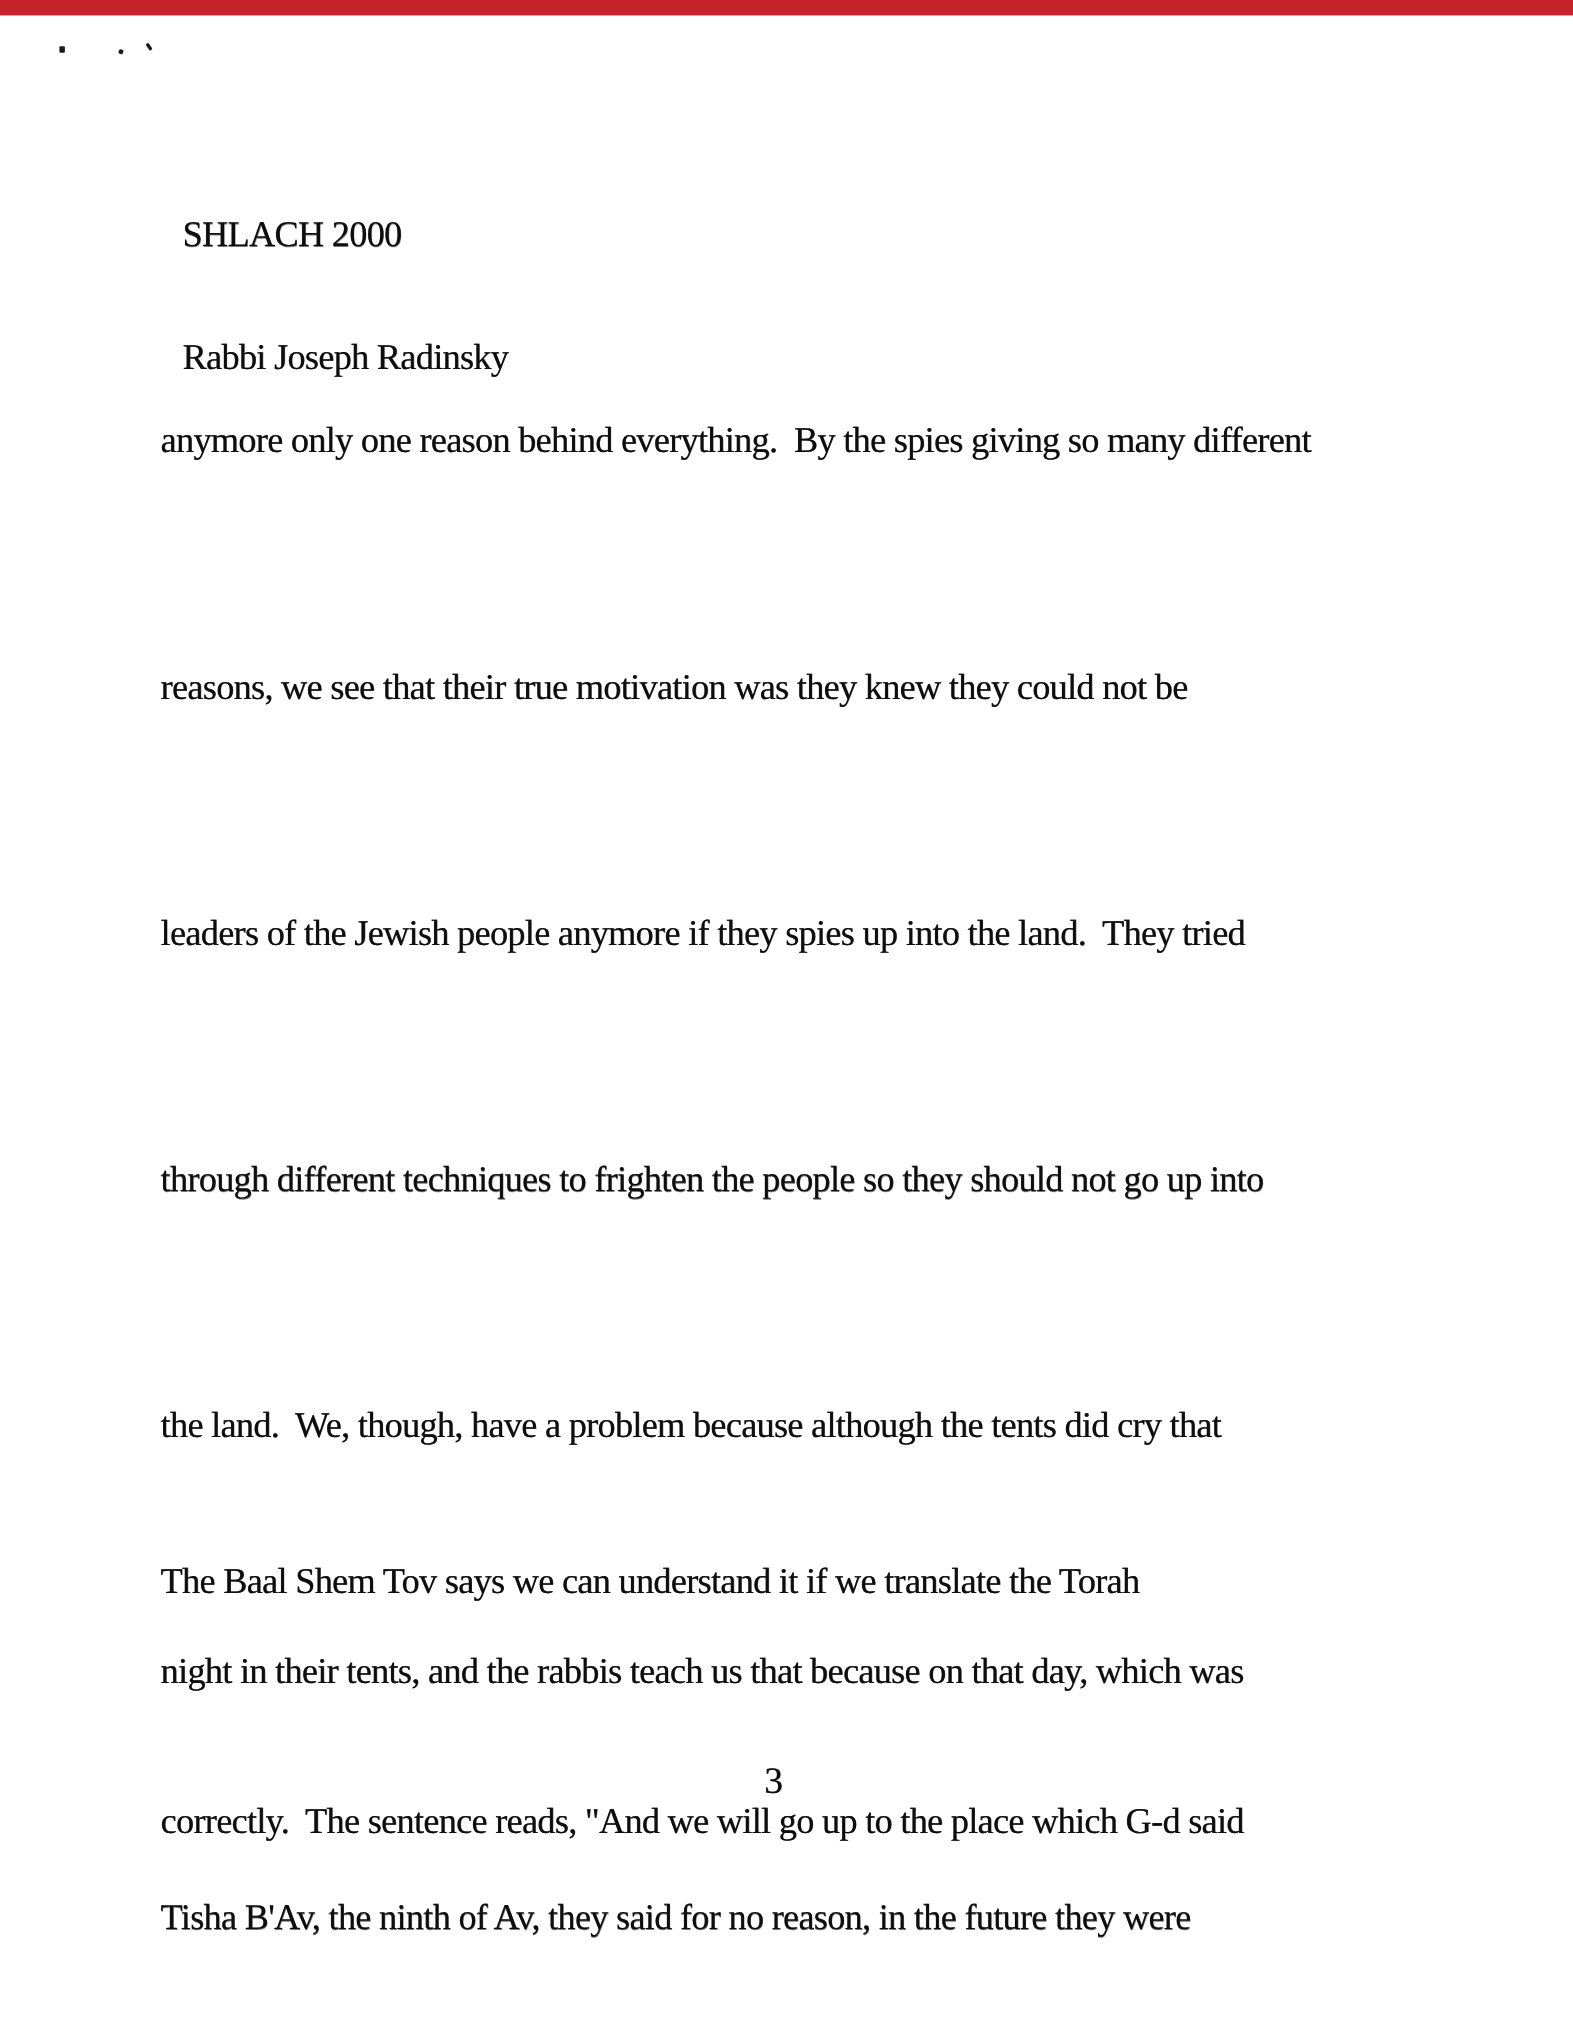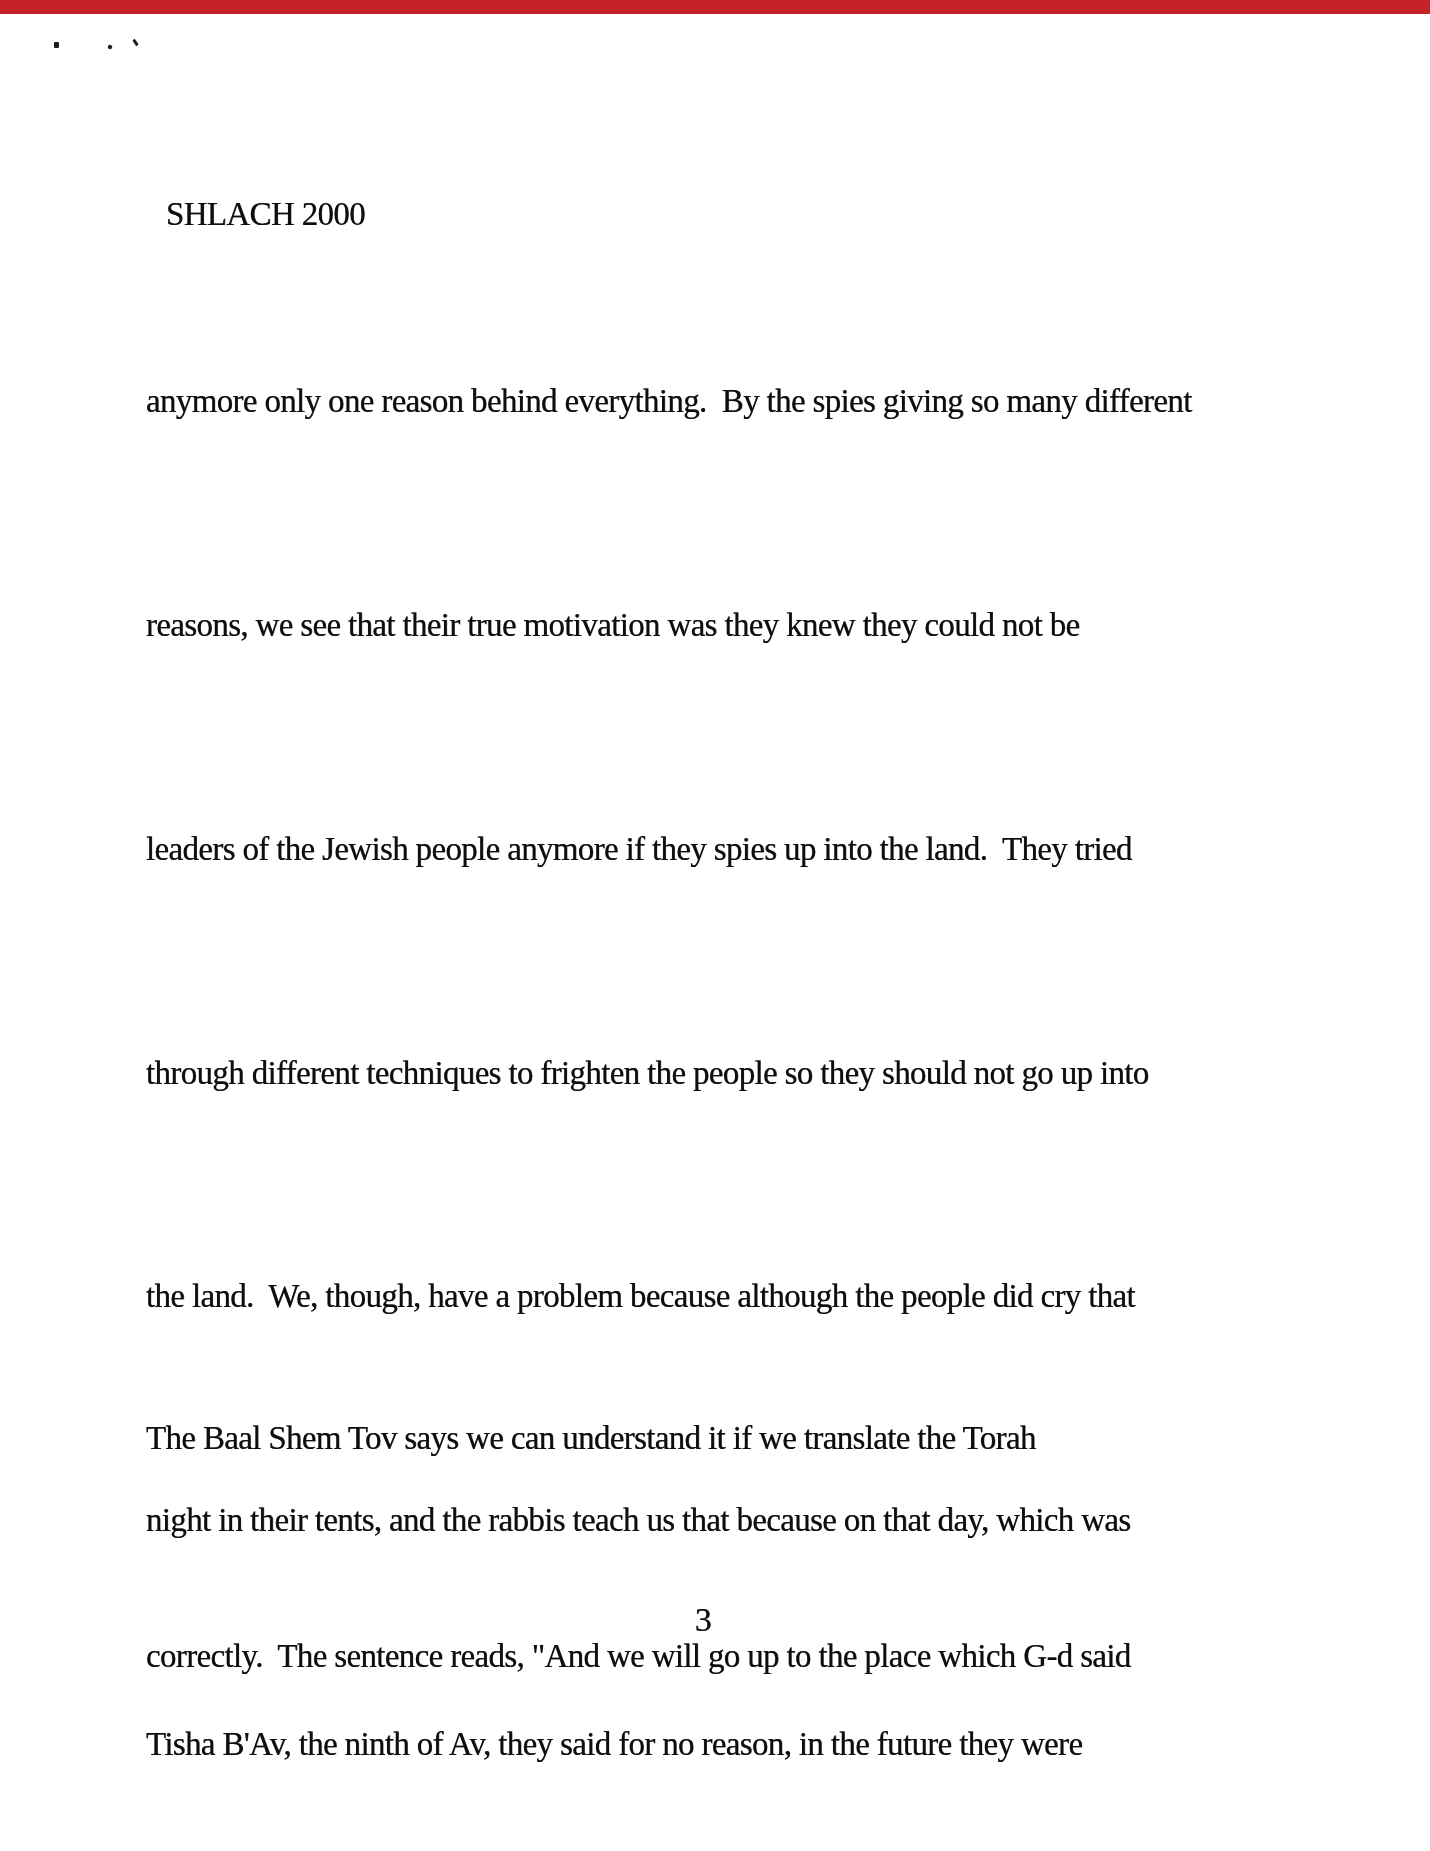"Rabbi Joseph Radinsky" div { html: none -> <div>Rabbi Joseph Radinsky</div> }
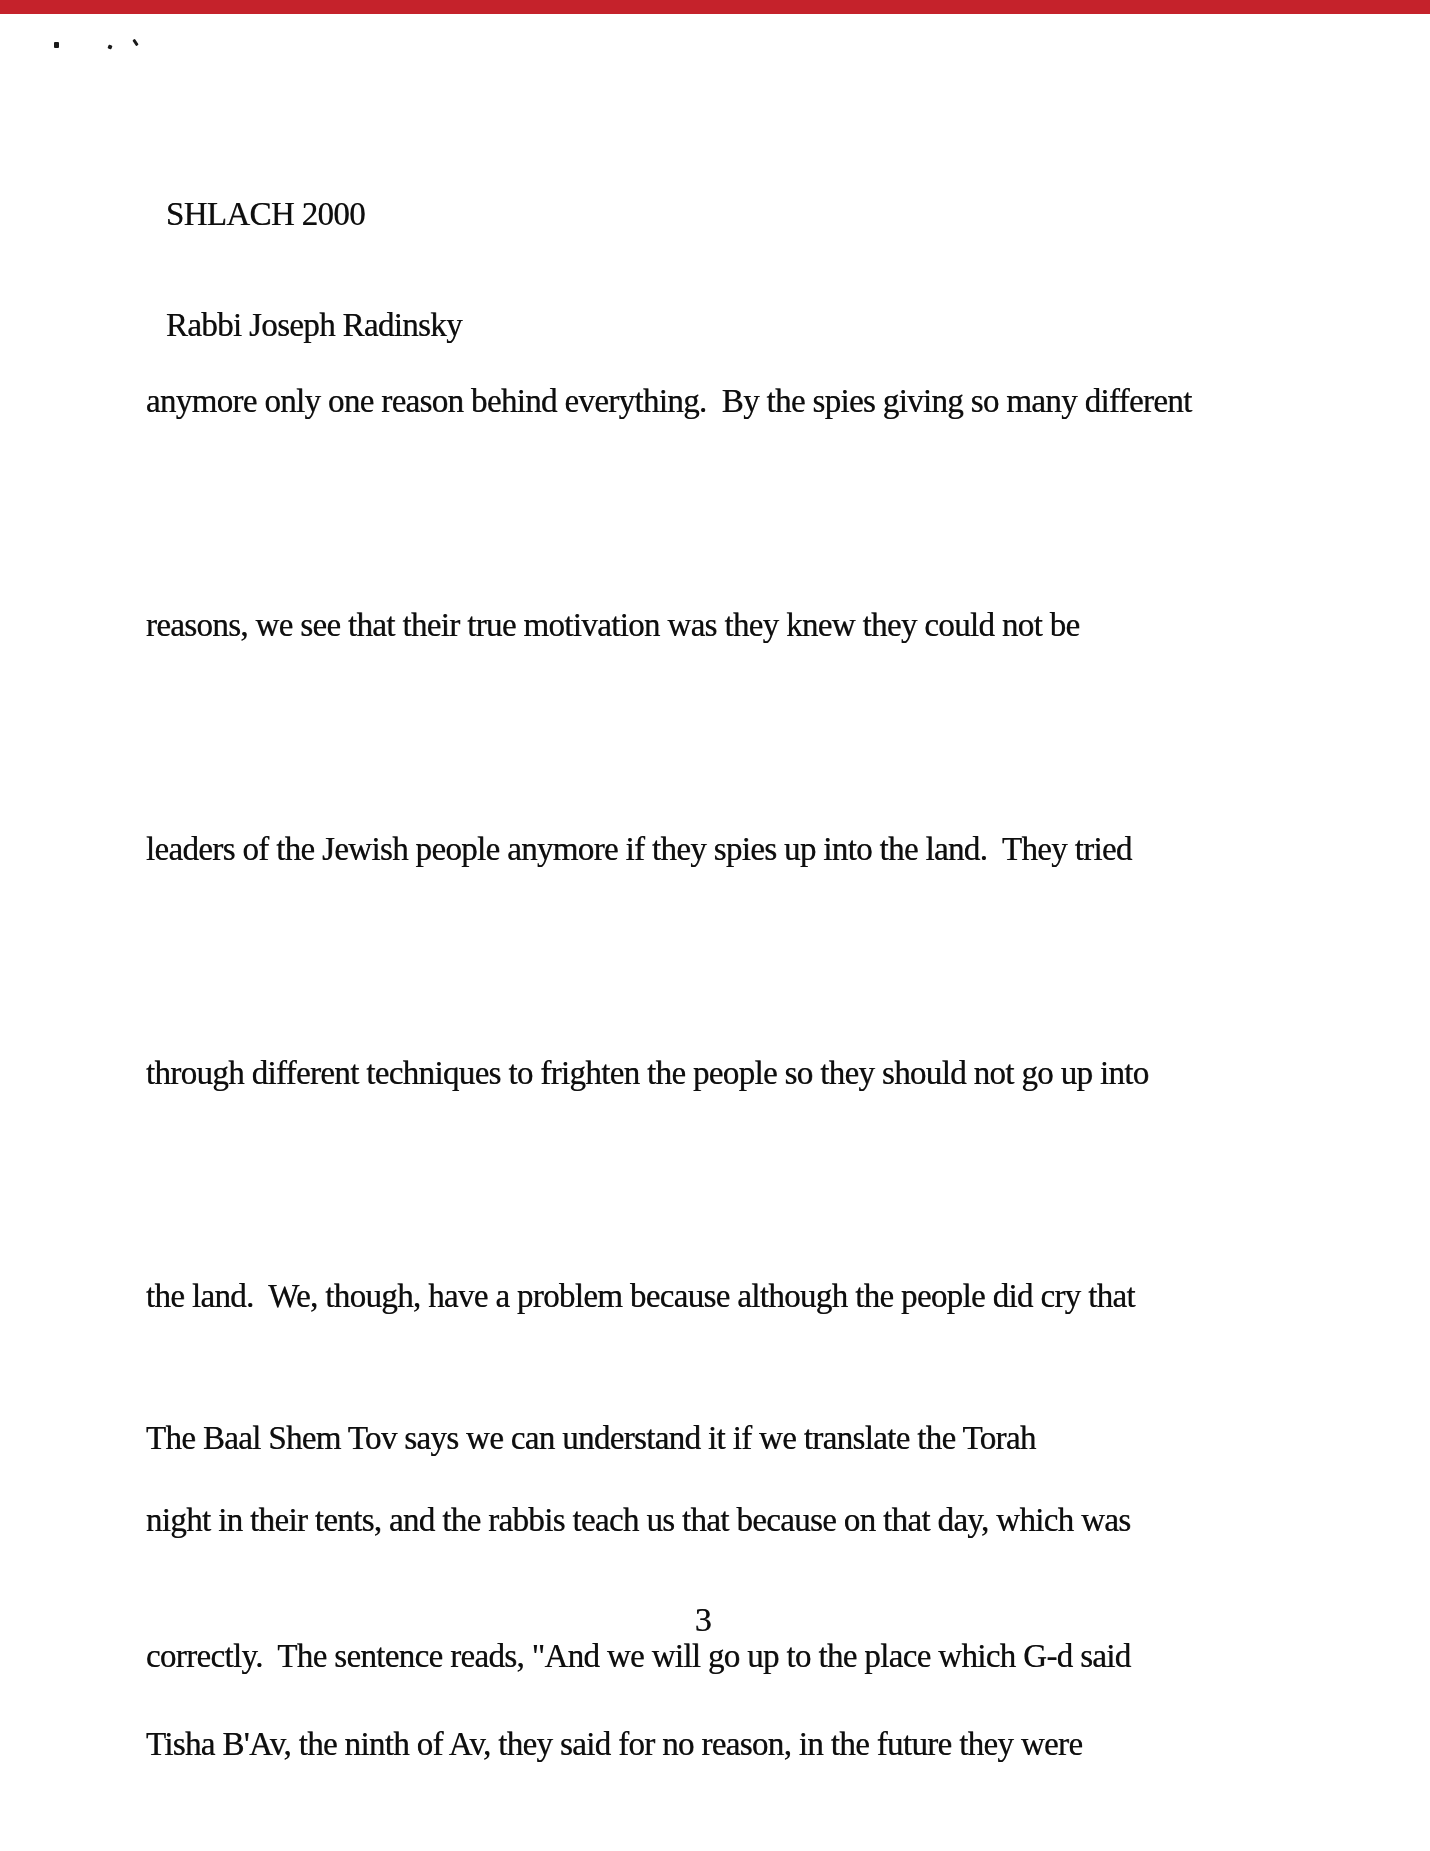"the land. We, though, have" div.line { text: people -> tents }
